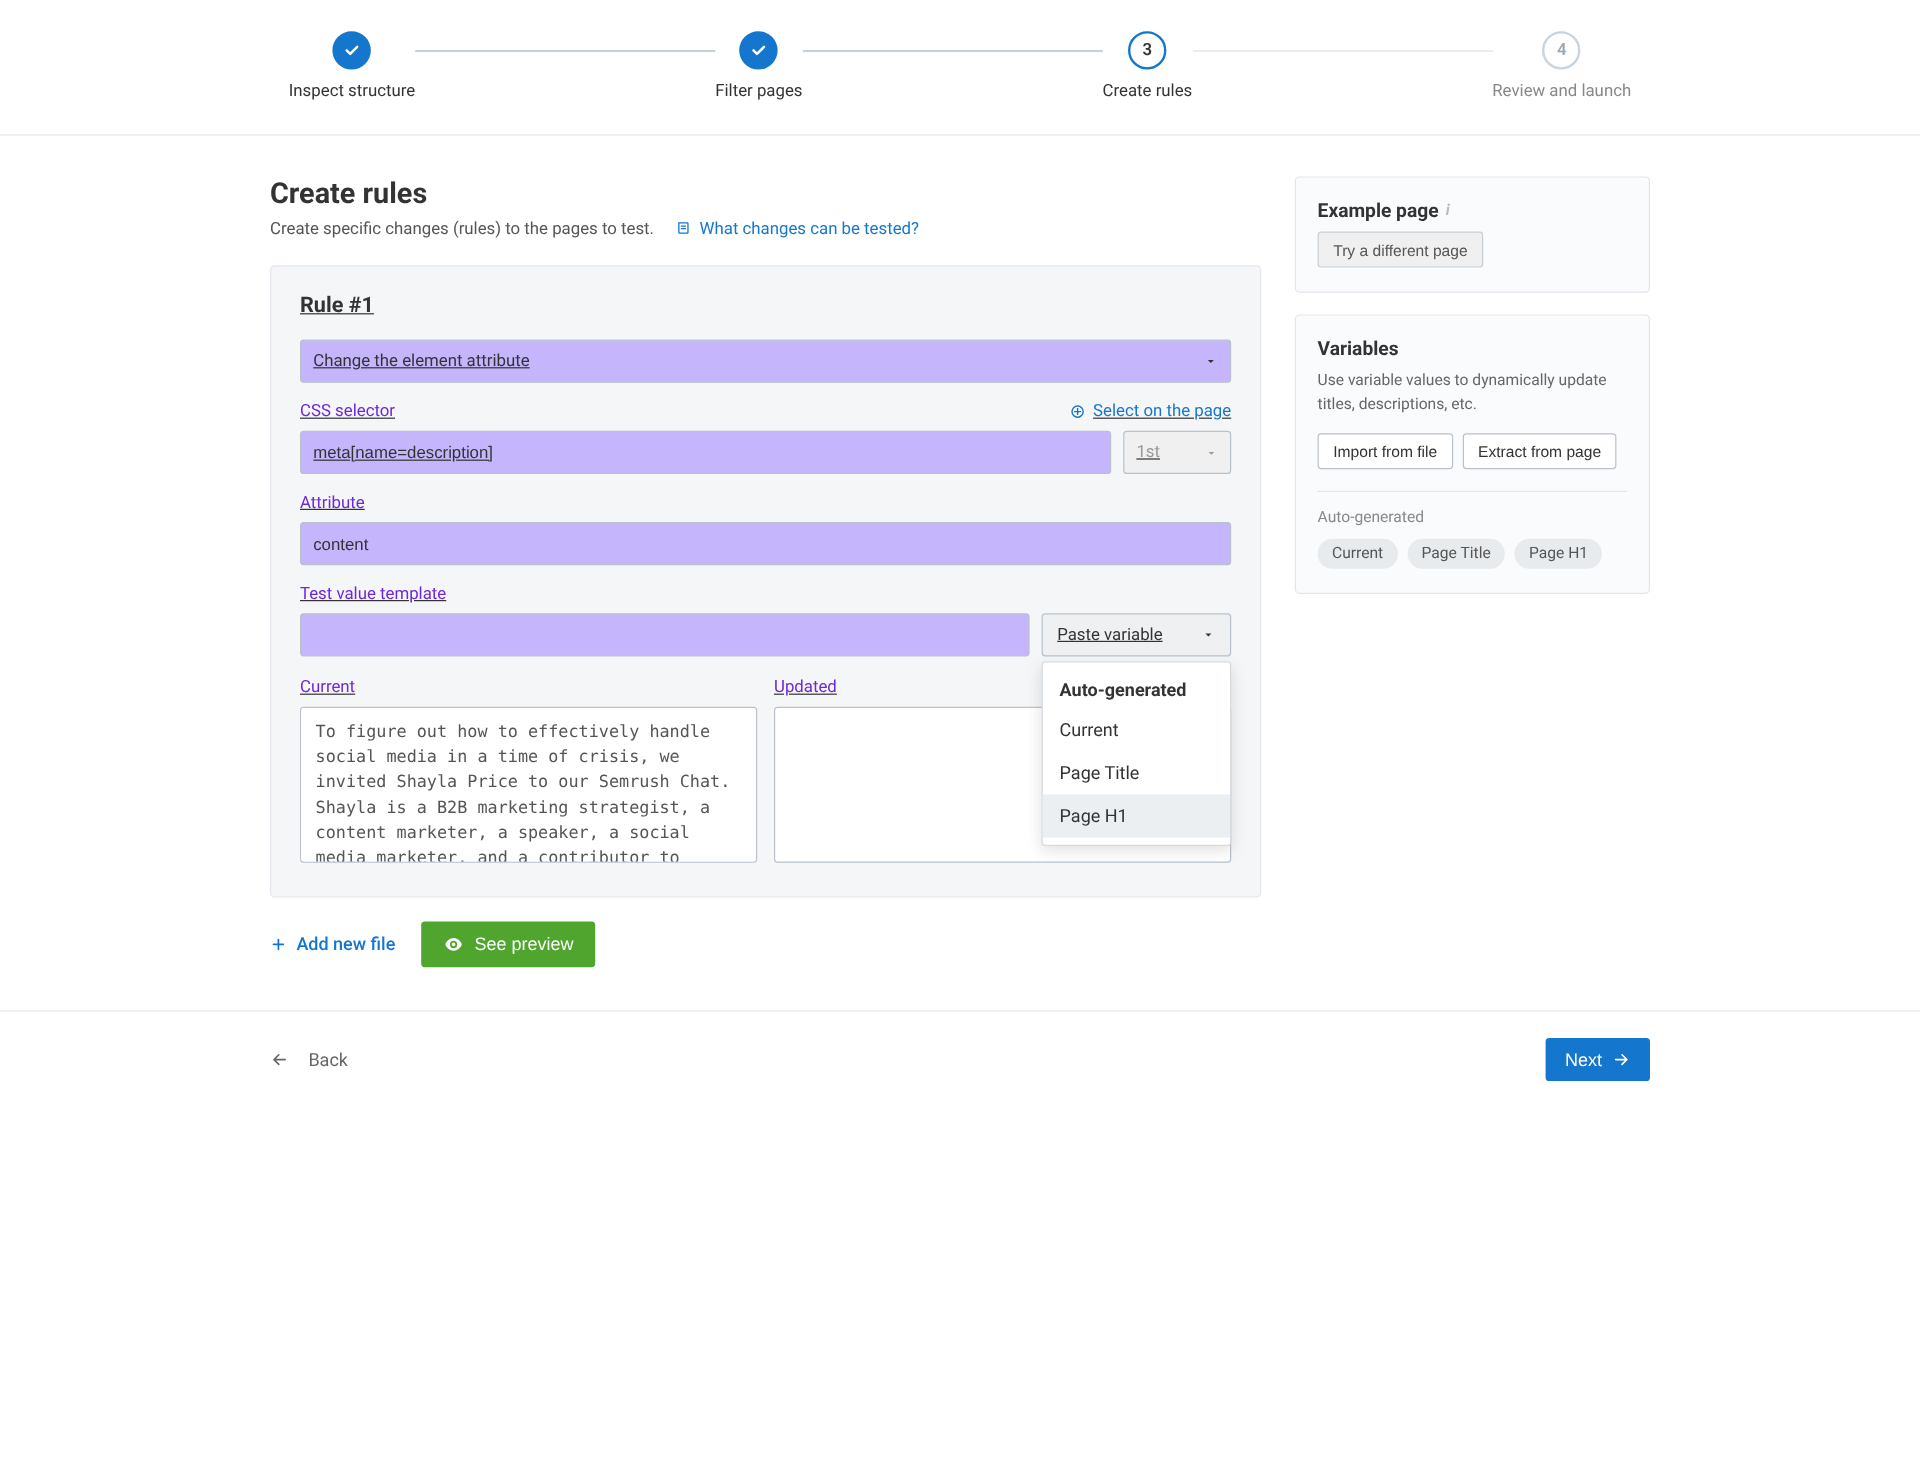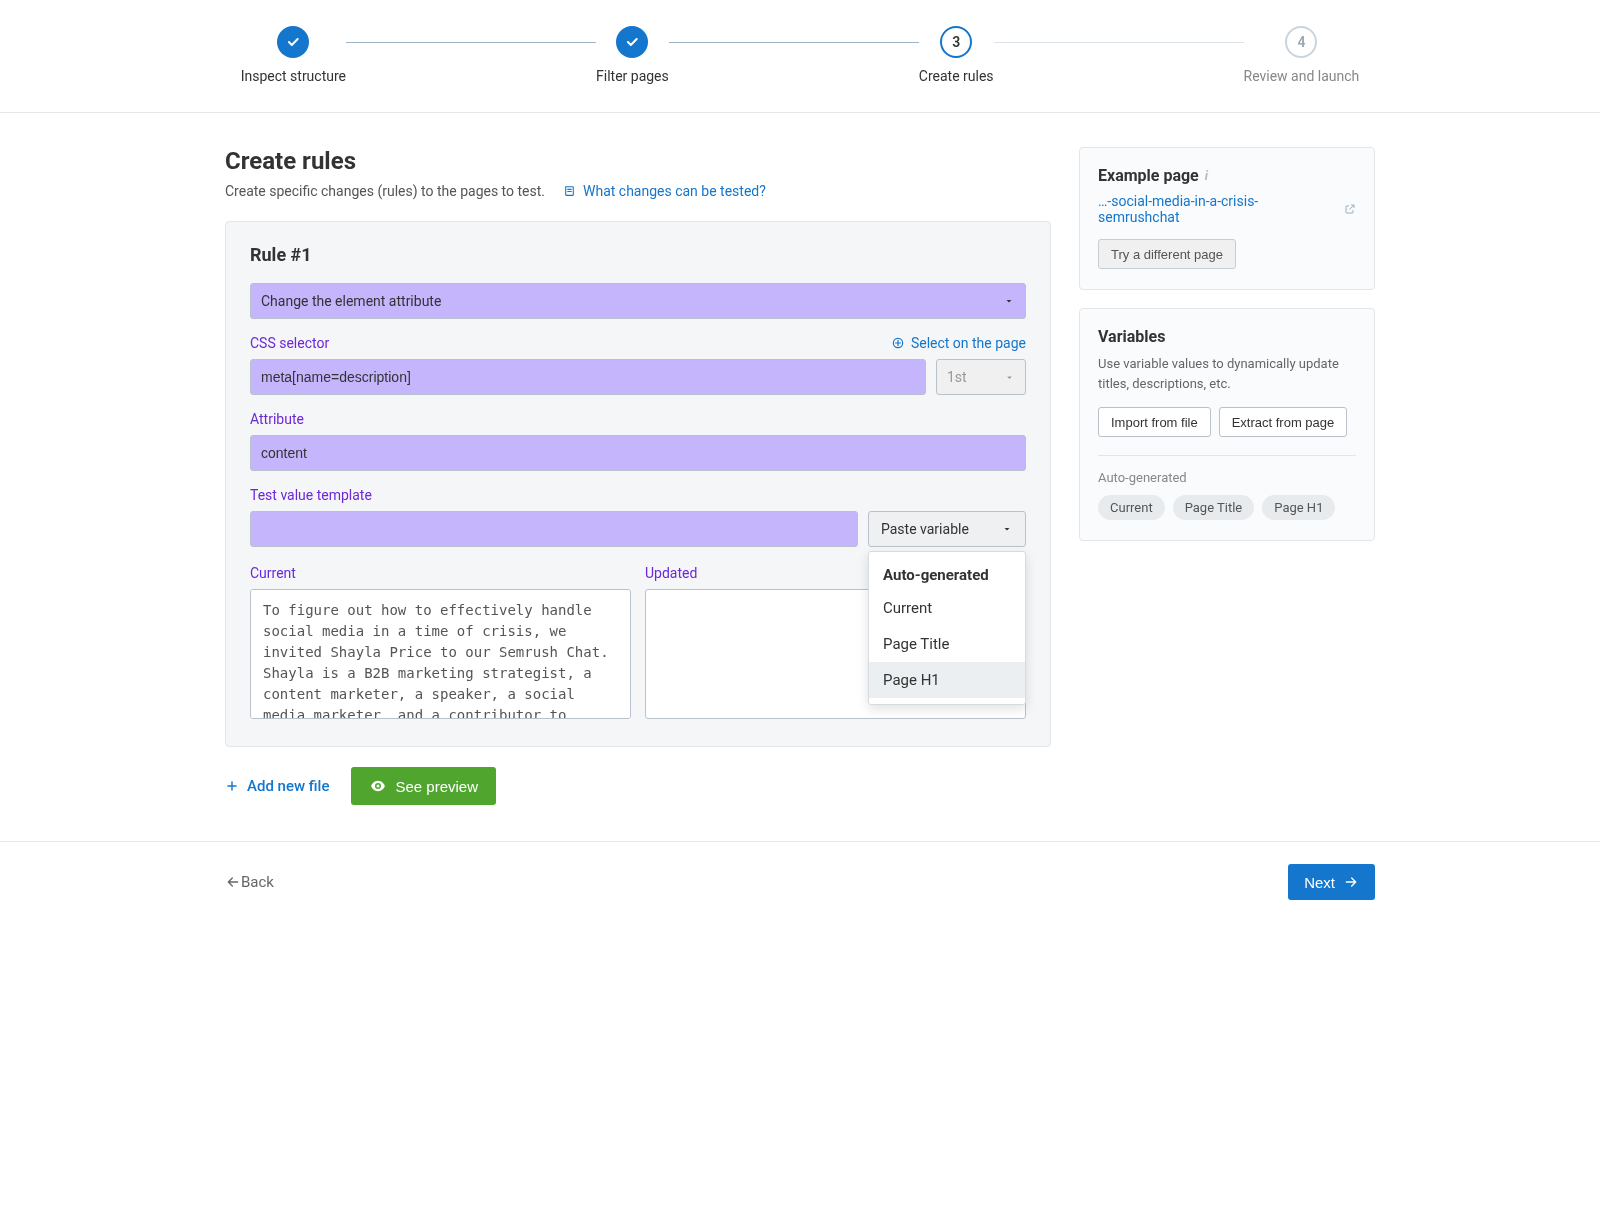"…-social-media-in-a-crisis-semrushchat" a.side-link { html: <a> <span>…-social-media-in-a-crisis-semrushchat</span> <span> <svg> <path></path> </svg> </span> </a> -> none }
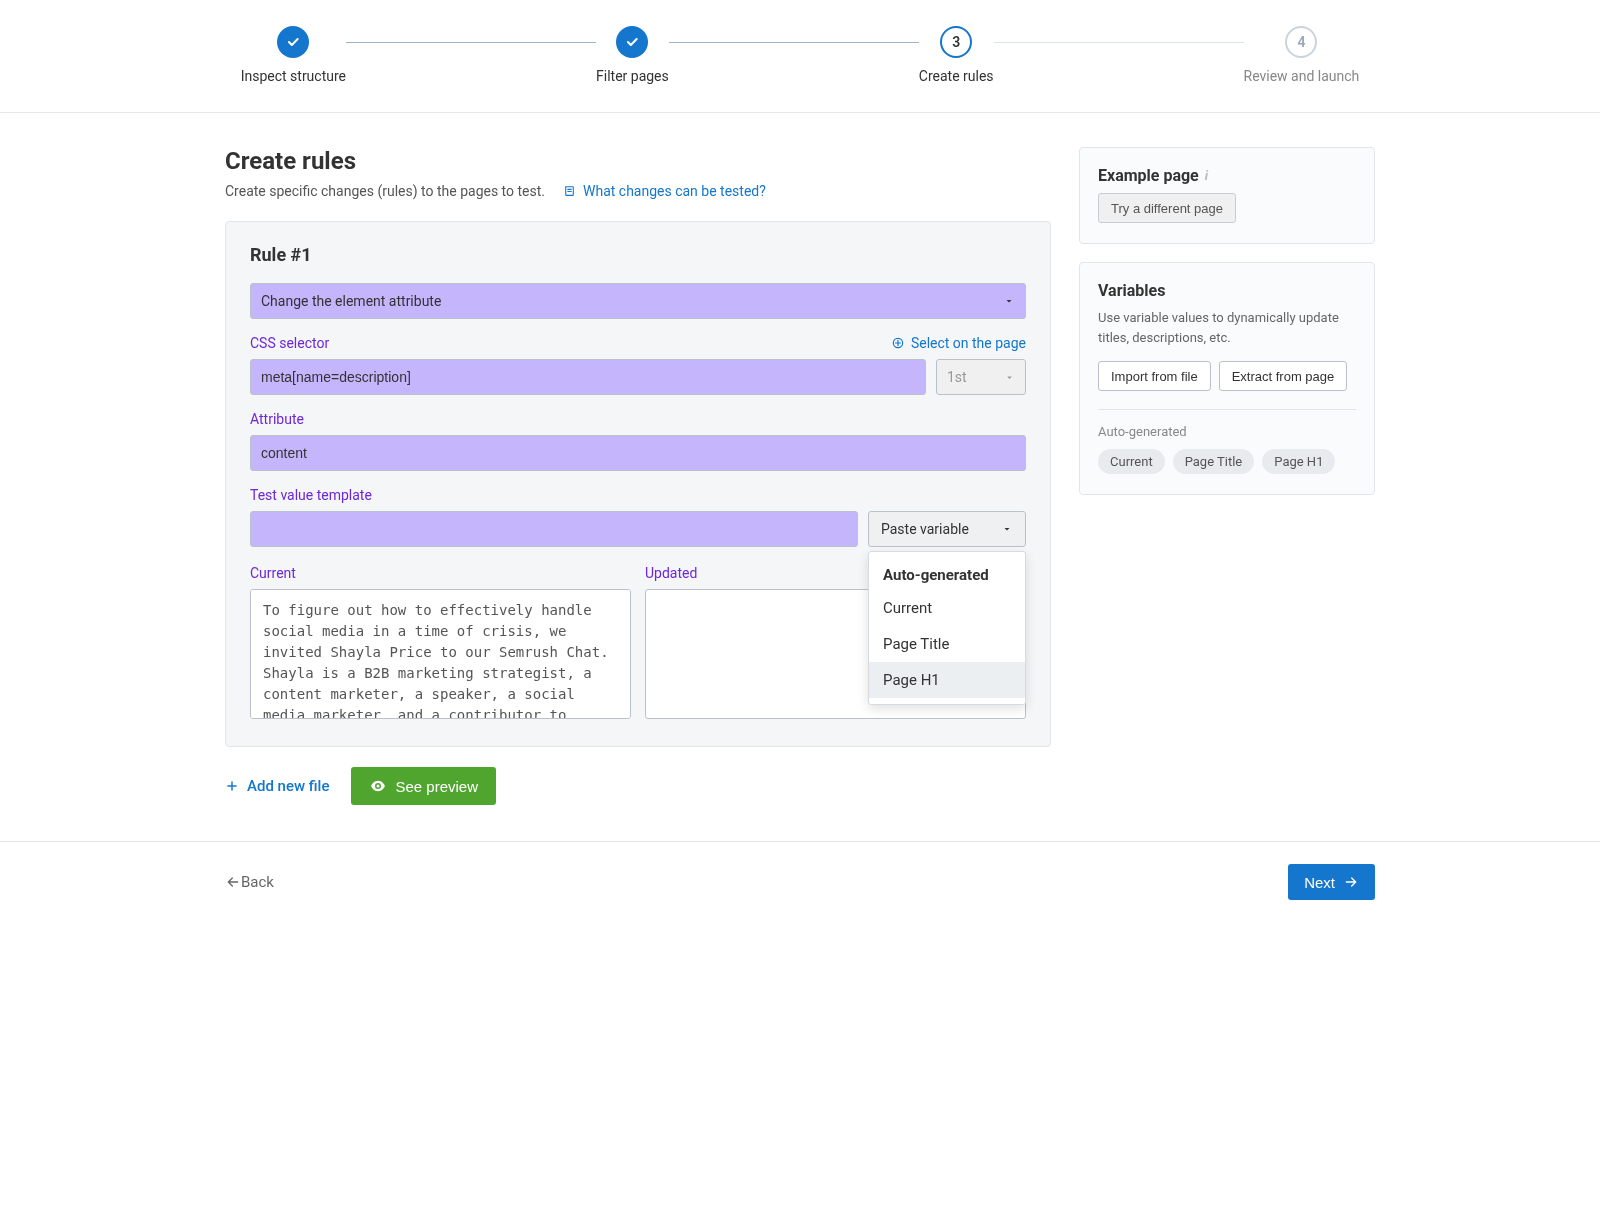"Rule #1" .rule-card { text-decoration: none -> underline }
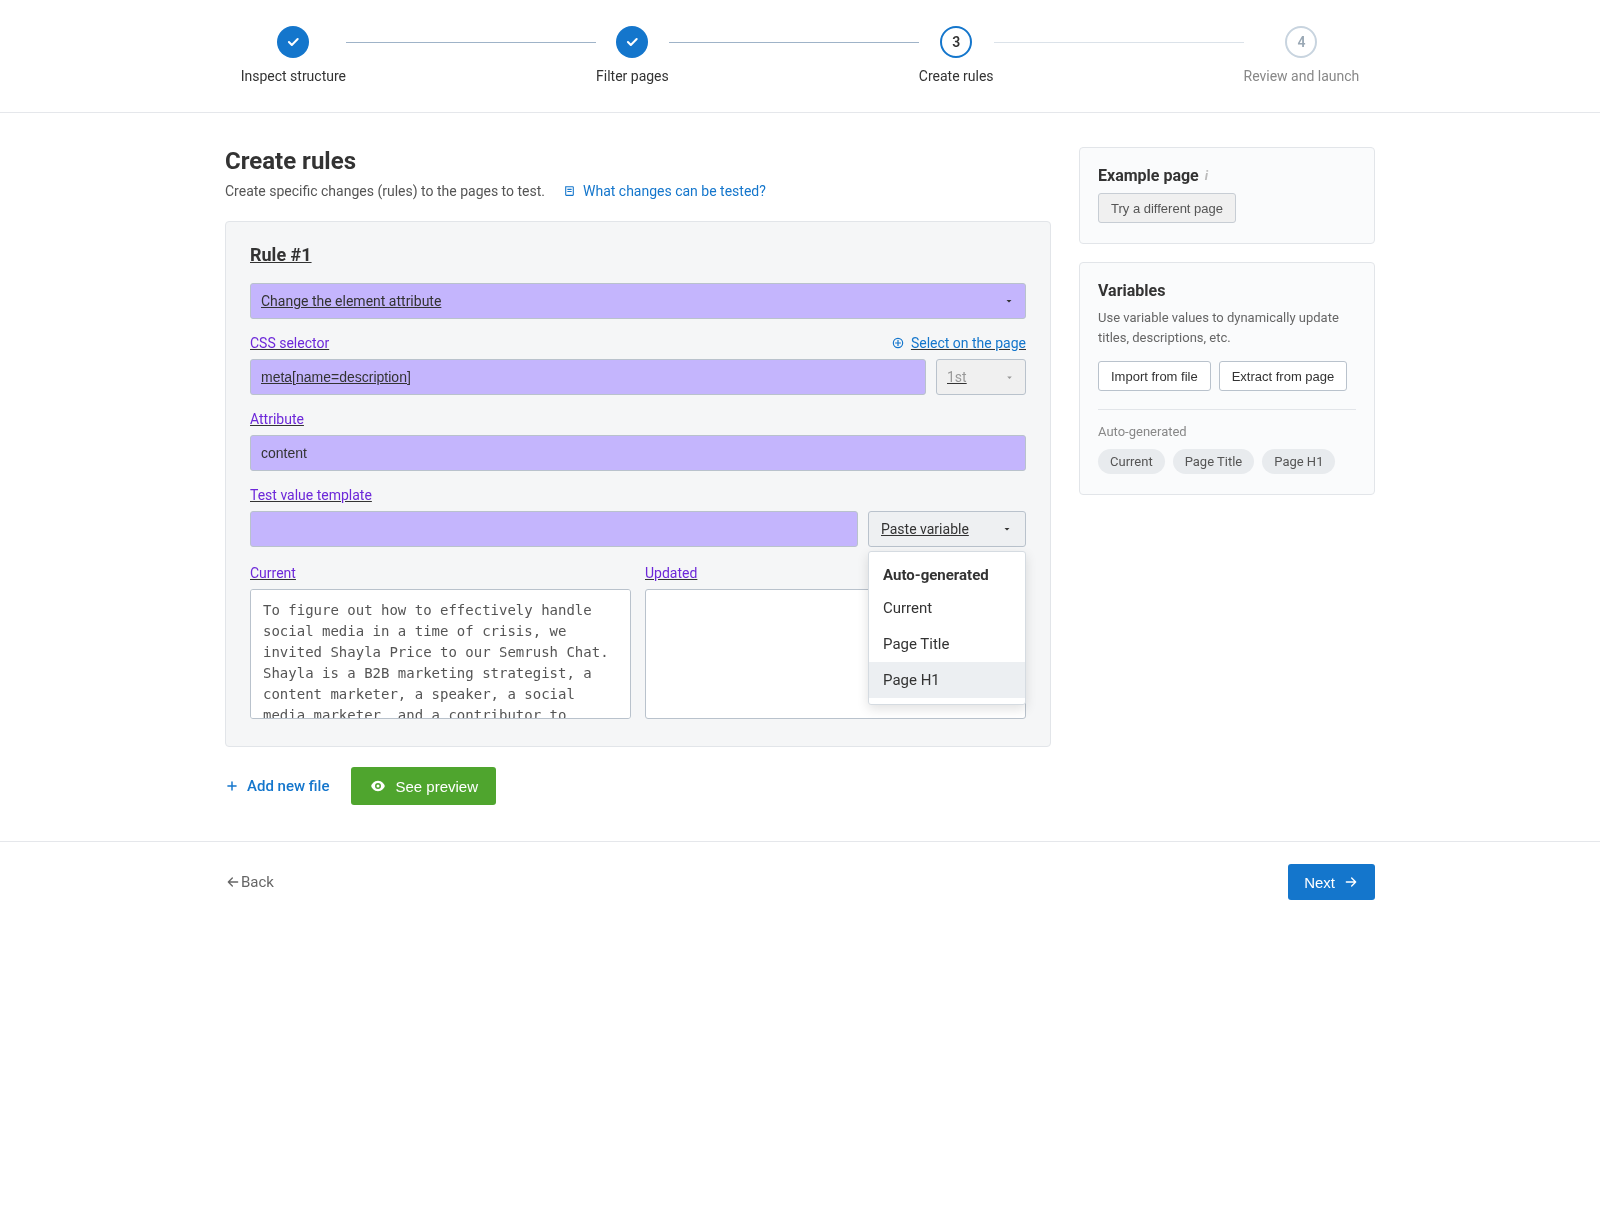"Back" .back-btn { gap: 0 -> 16px }
